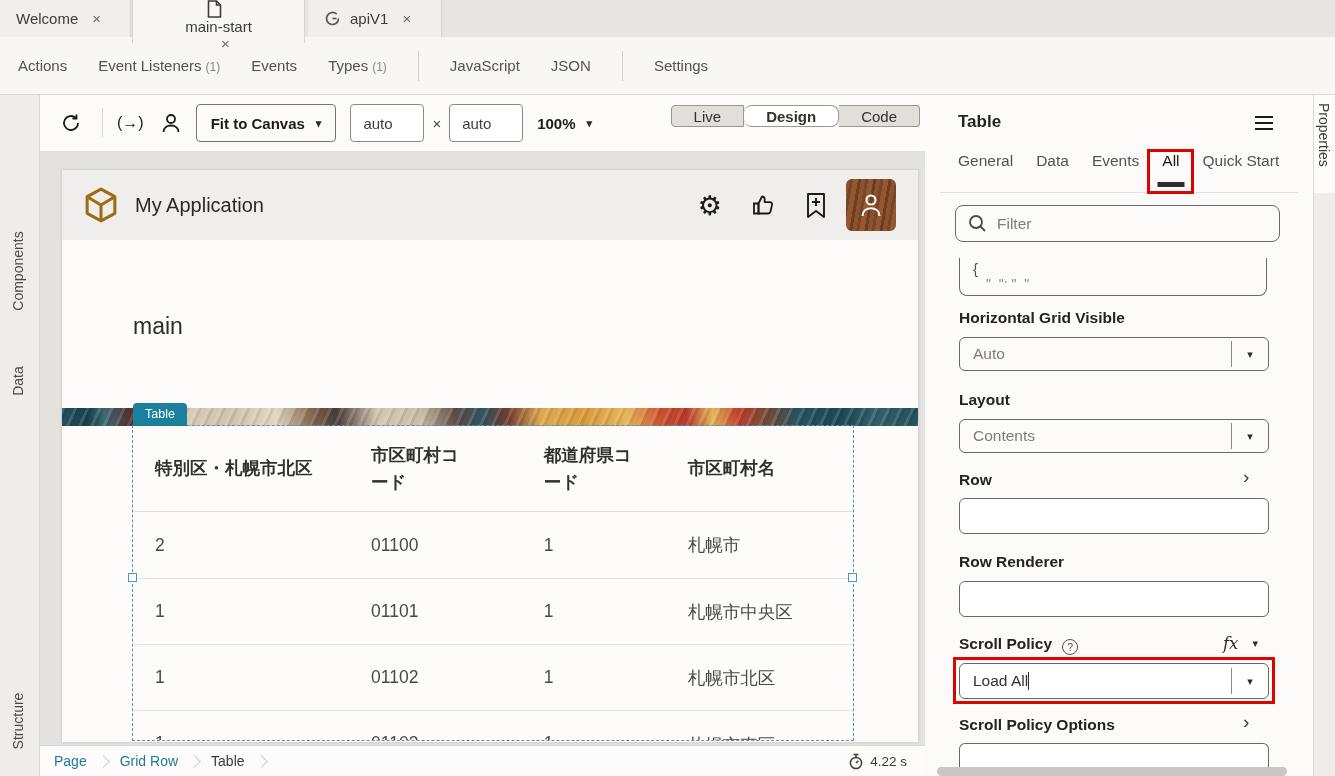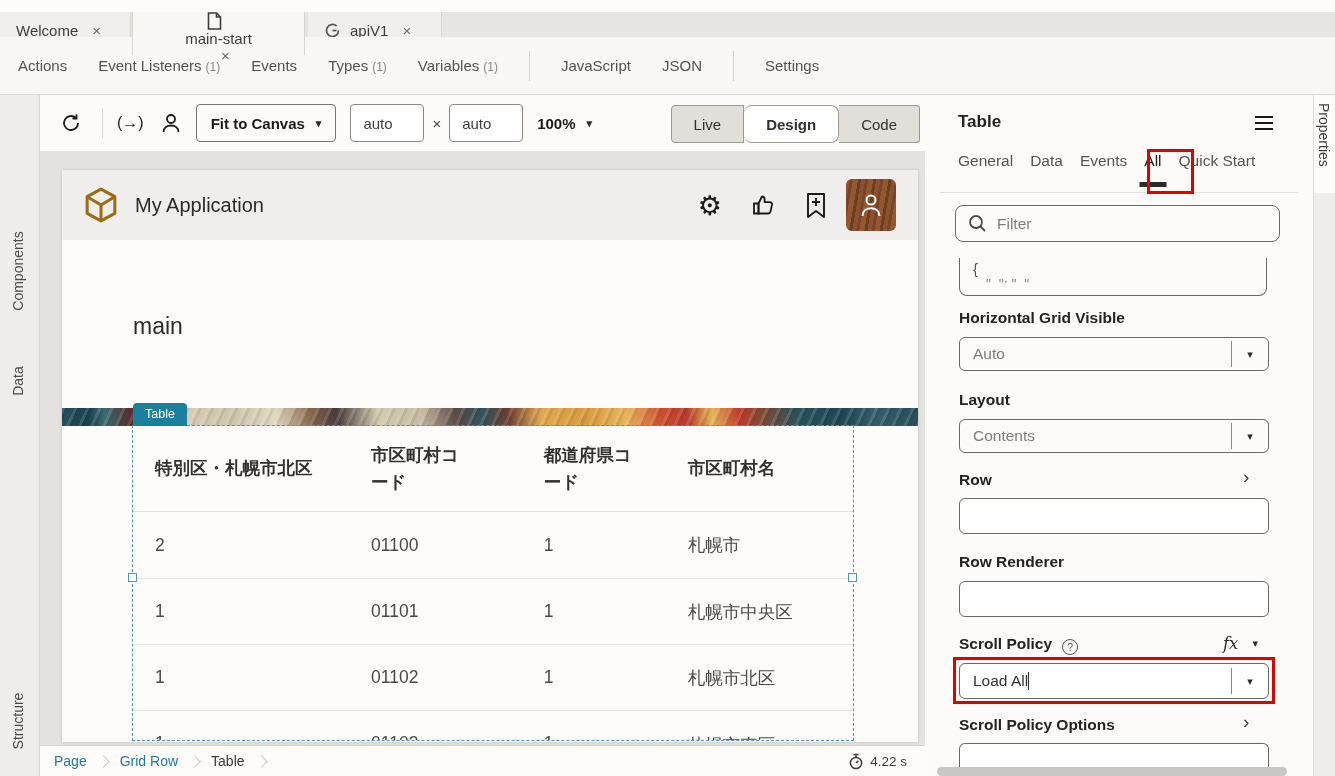"Welcome" #tabbar { top: 12px -> 0 }
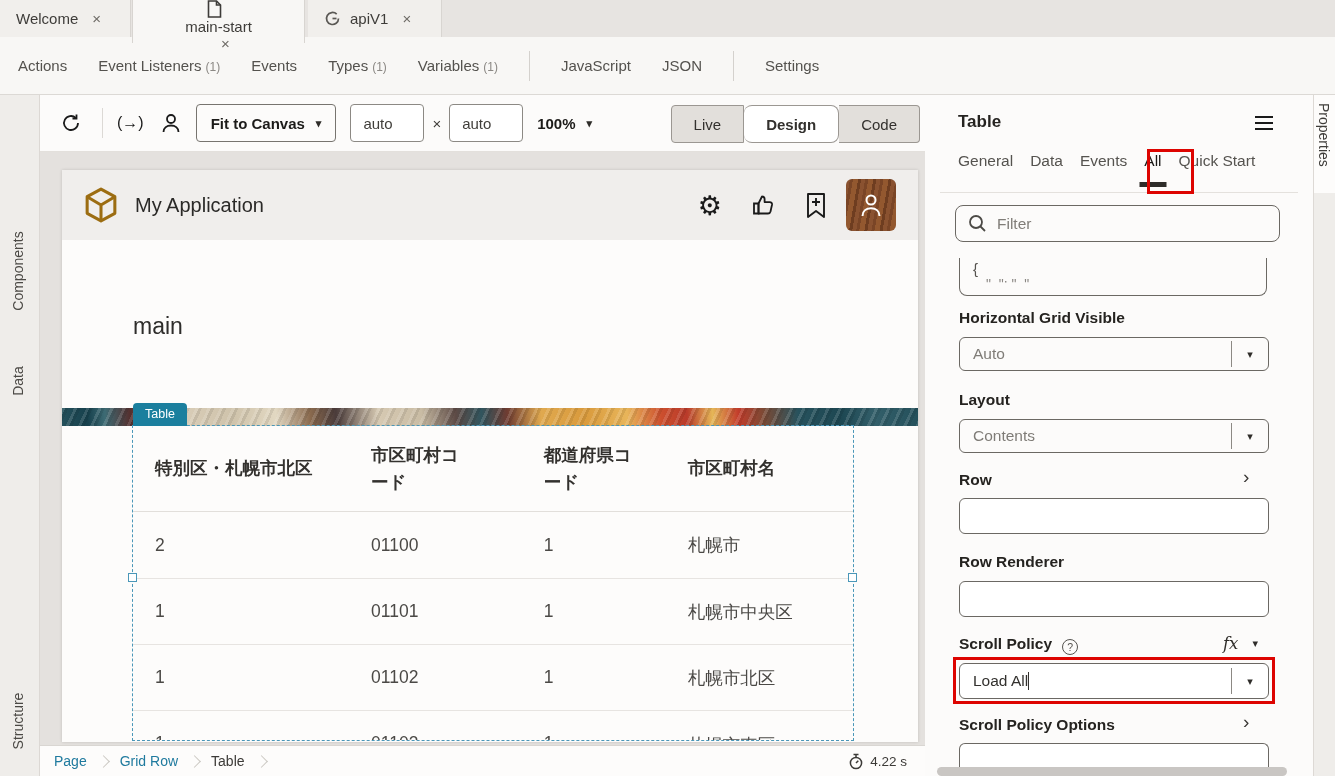"Variables (1)" span.mitem { html: <span> <span>Variables</span><span>(1)</span> </span> -> none }
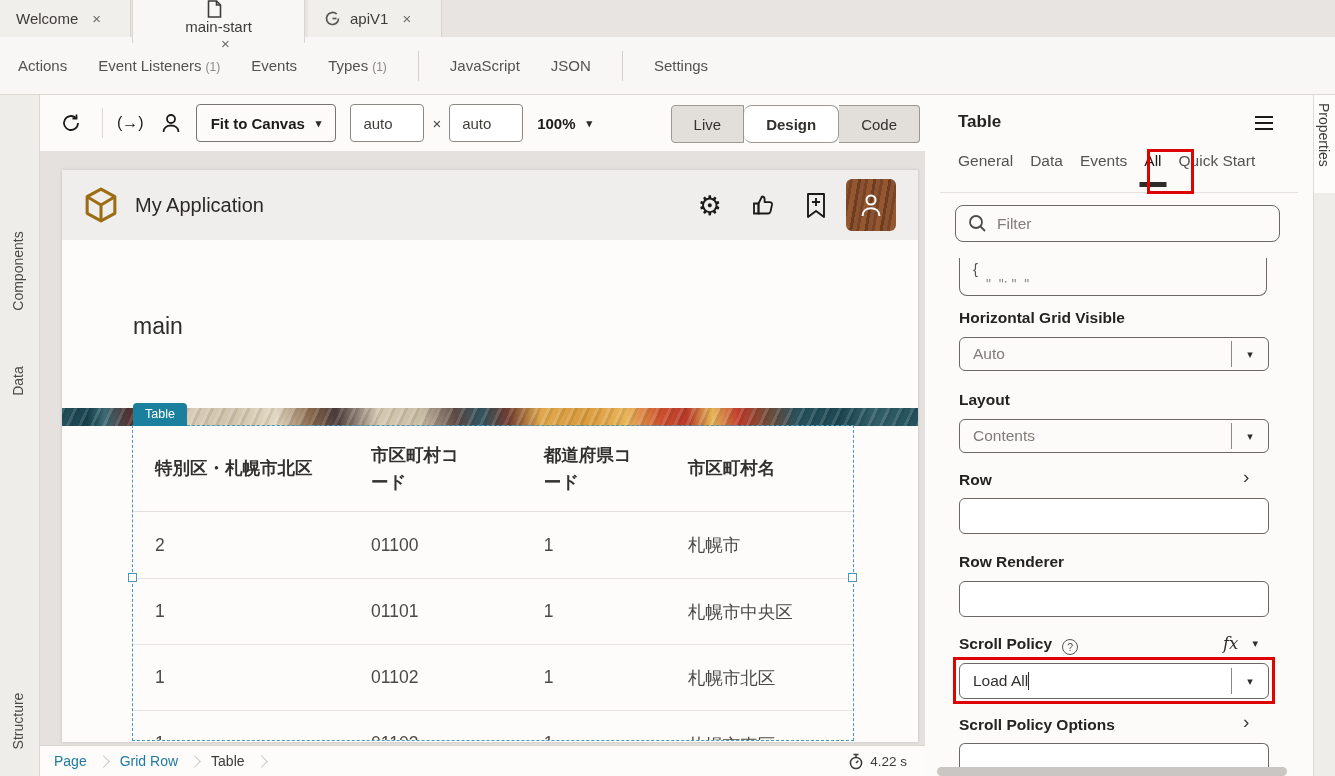"Live" .modebtn { height: 38px -> 22px }
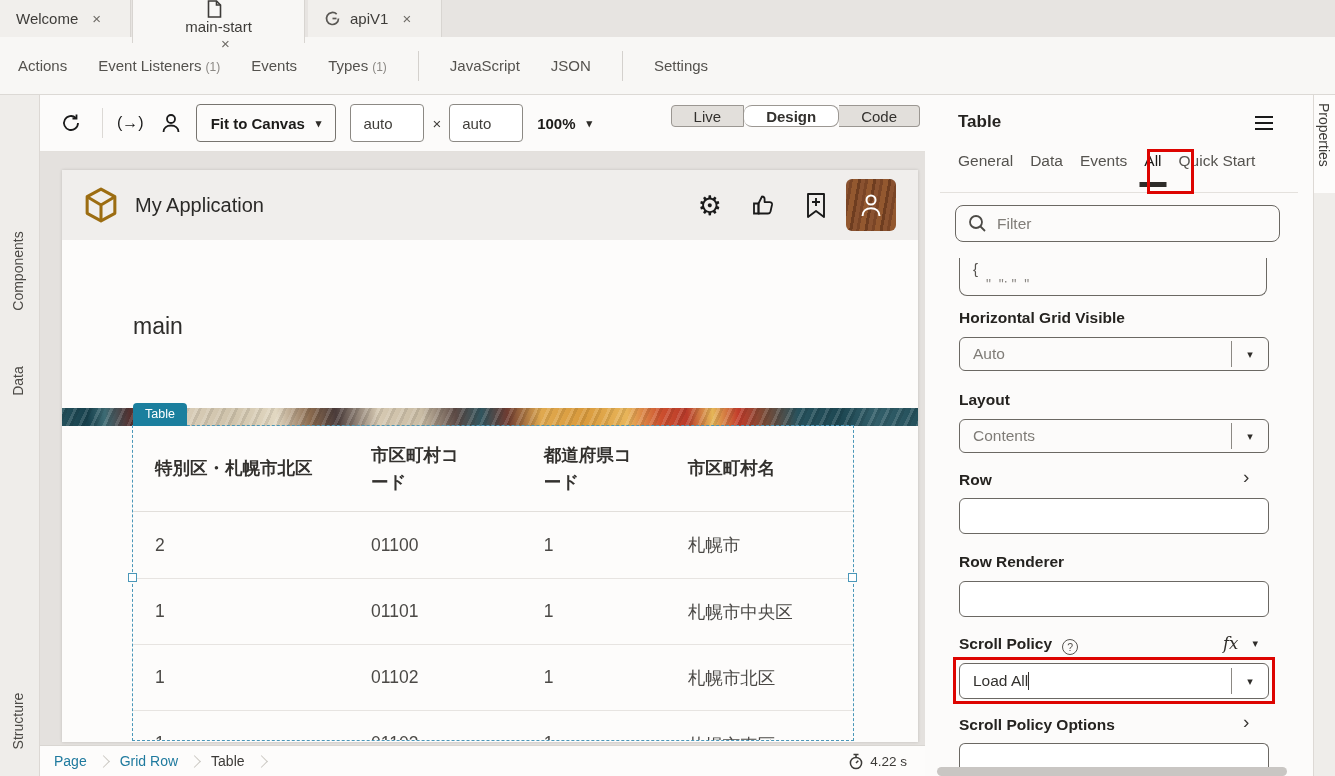"General" #props-tabs { gap: 17px -> 23px }
